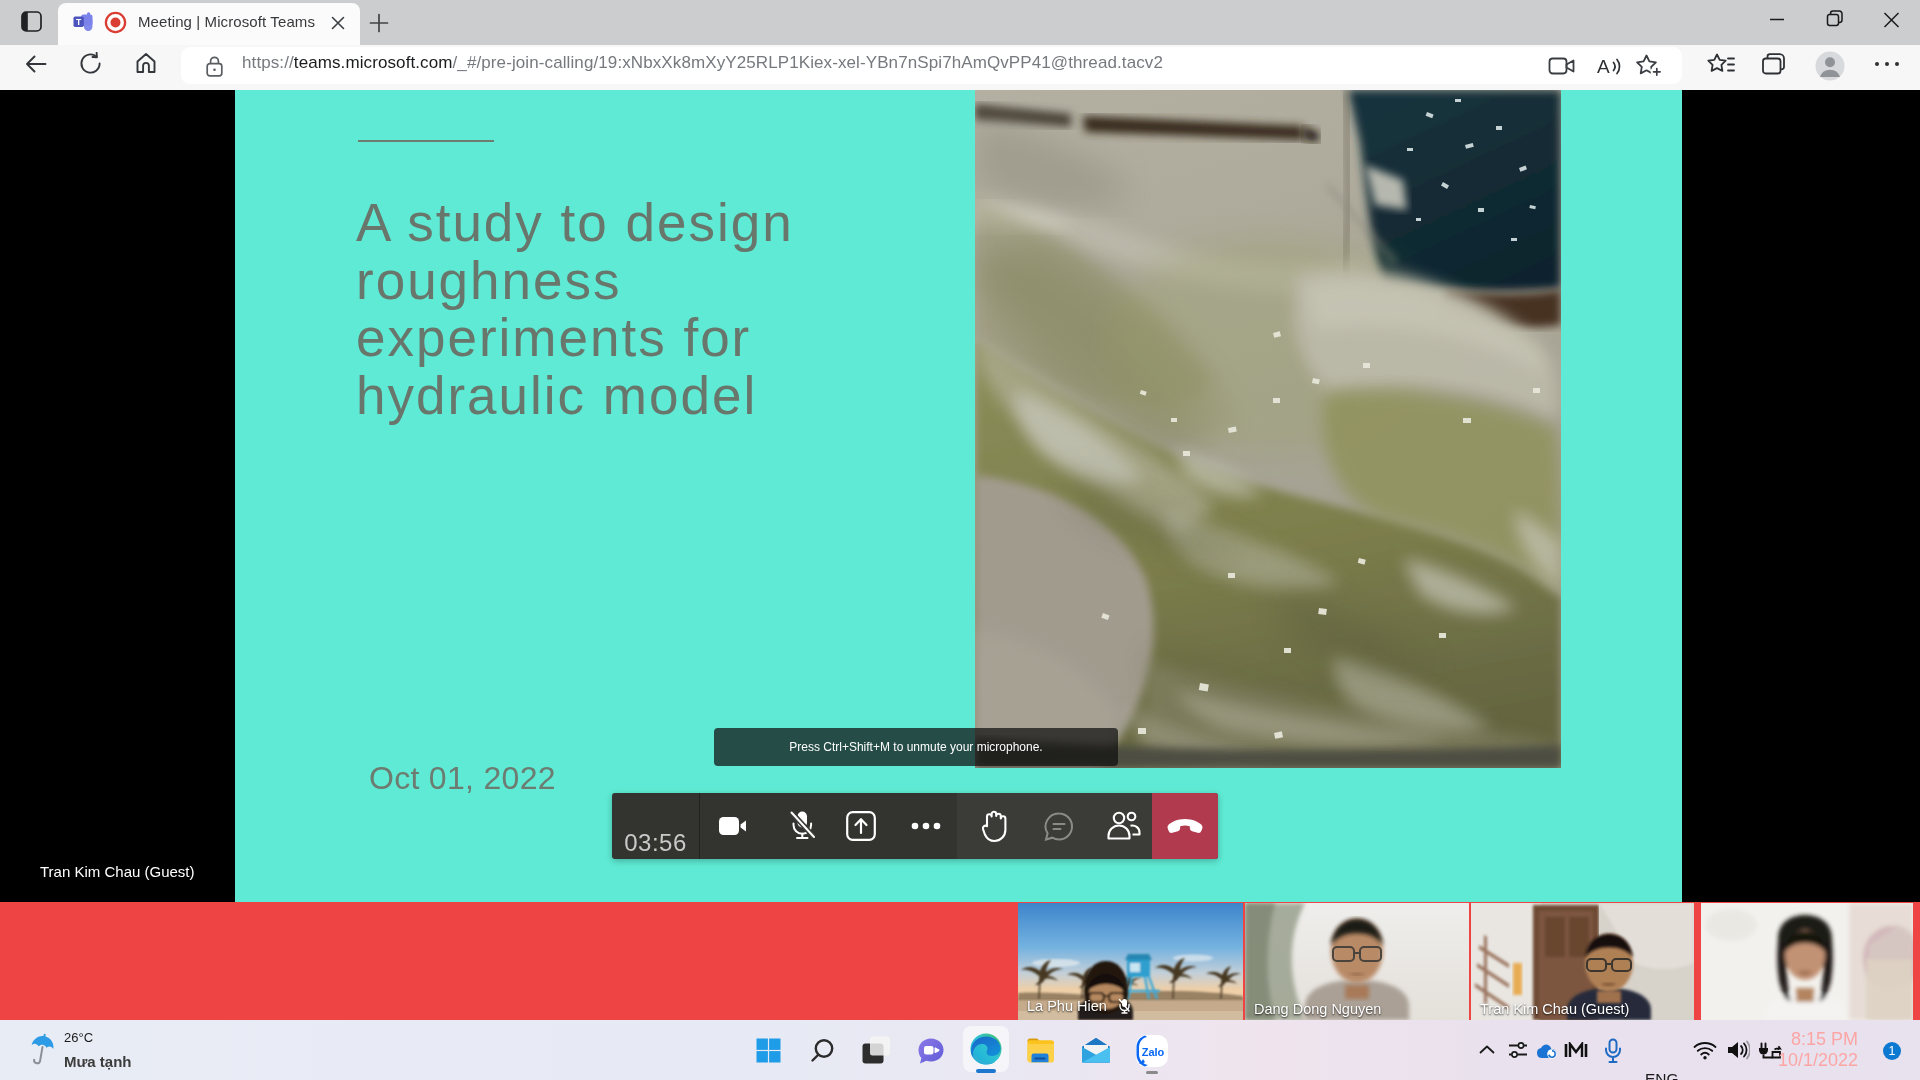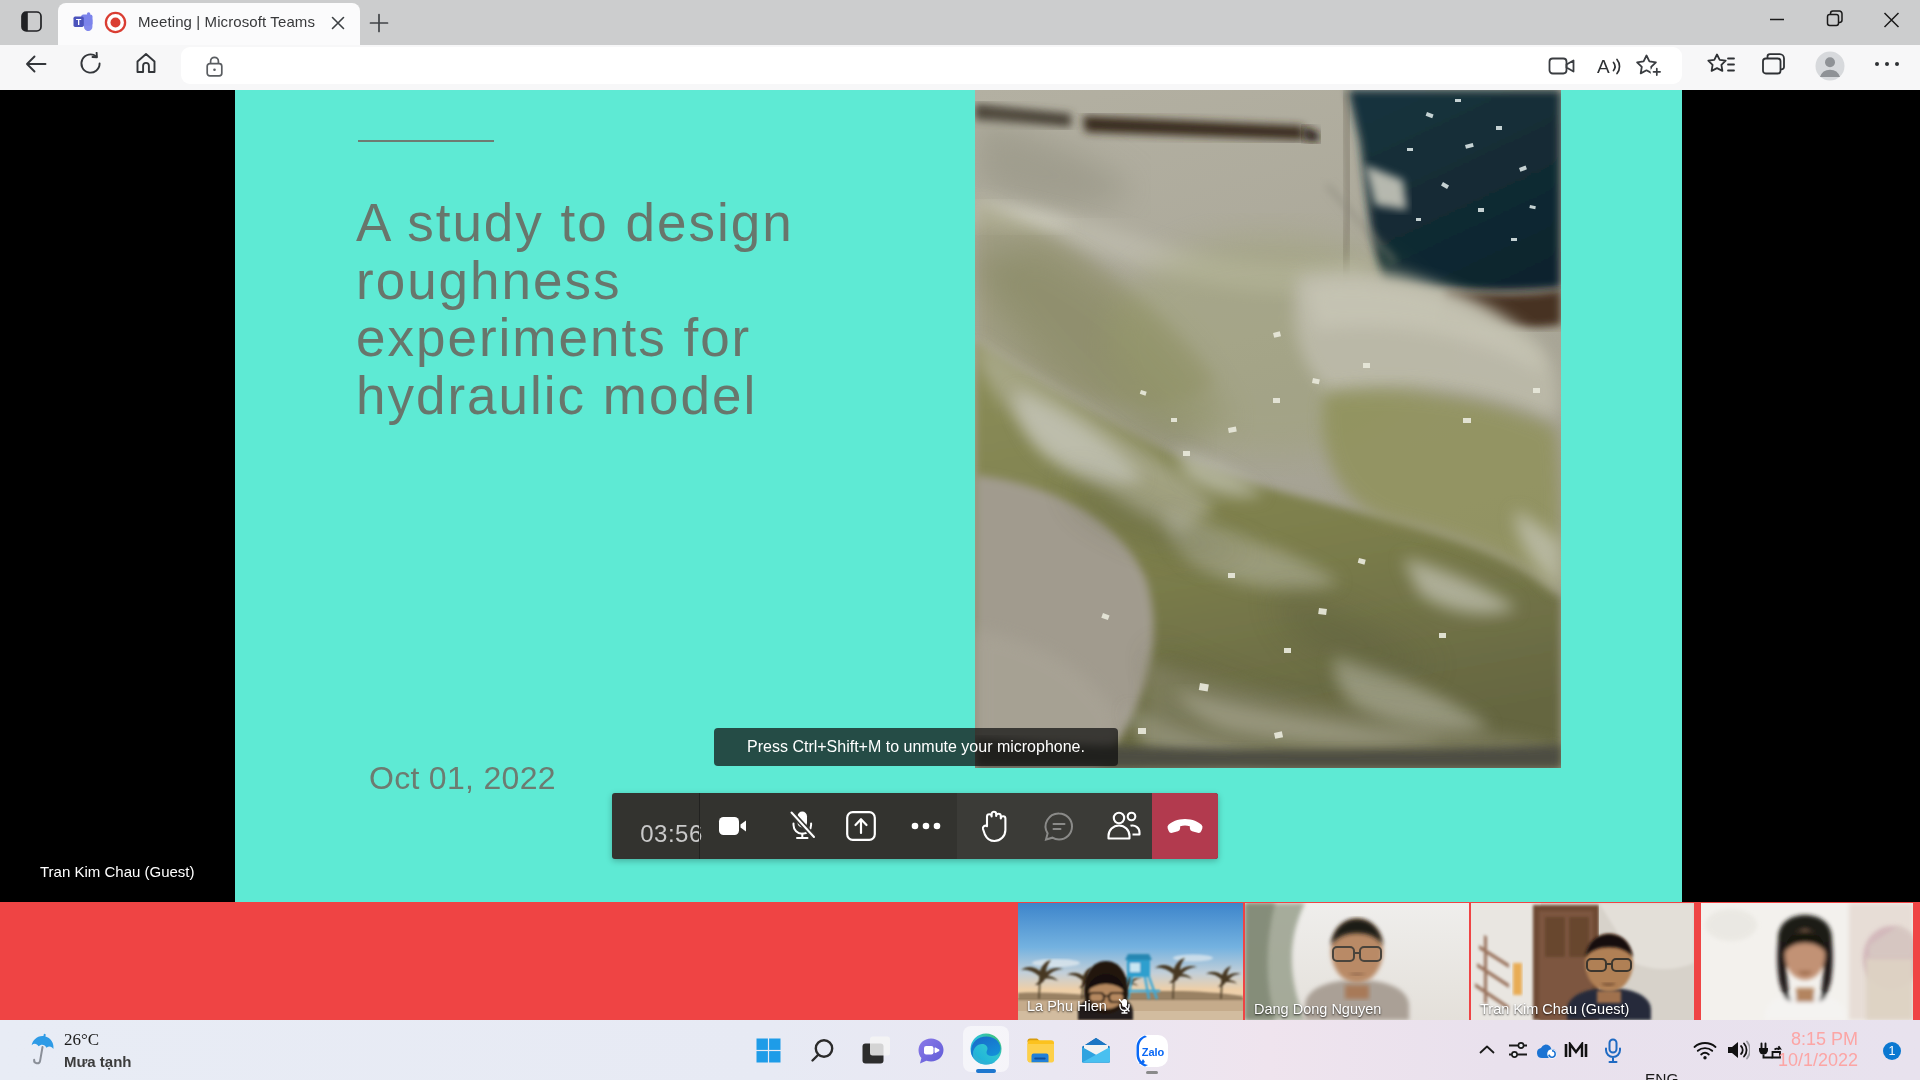"https://teams.microsoft.com/_#/pre-join-" div { html: none -> <div>https://<b>teams.microsoft.com</b>/_#/pre-join-calling/19:xNbxXk8mXyY25RLP1Kiex-xel-YBn7nSpi7hAmQvPP41@thread.tacv2</div> }
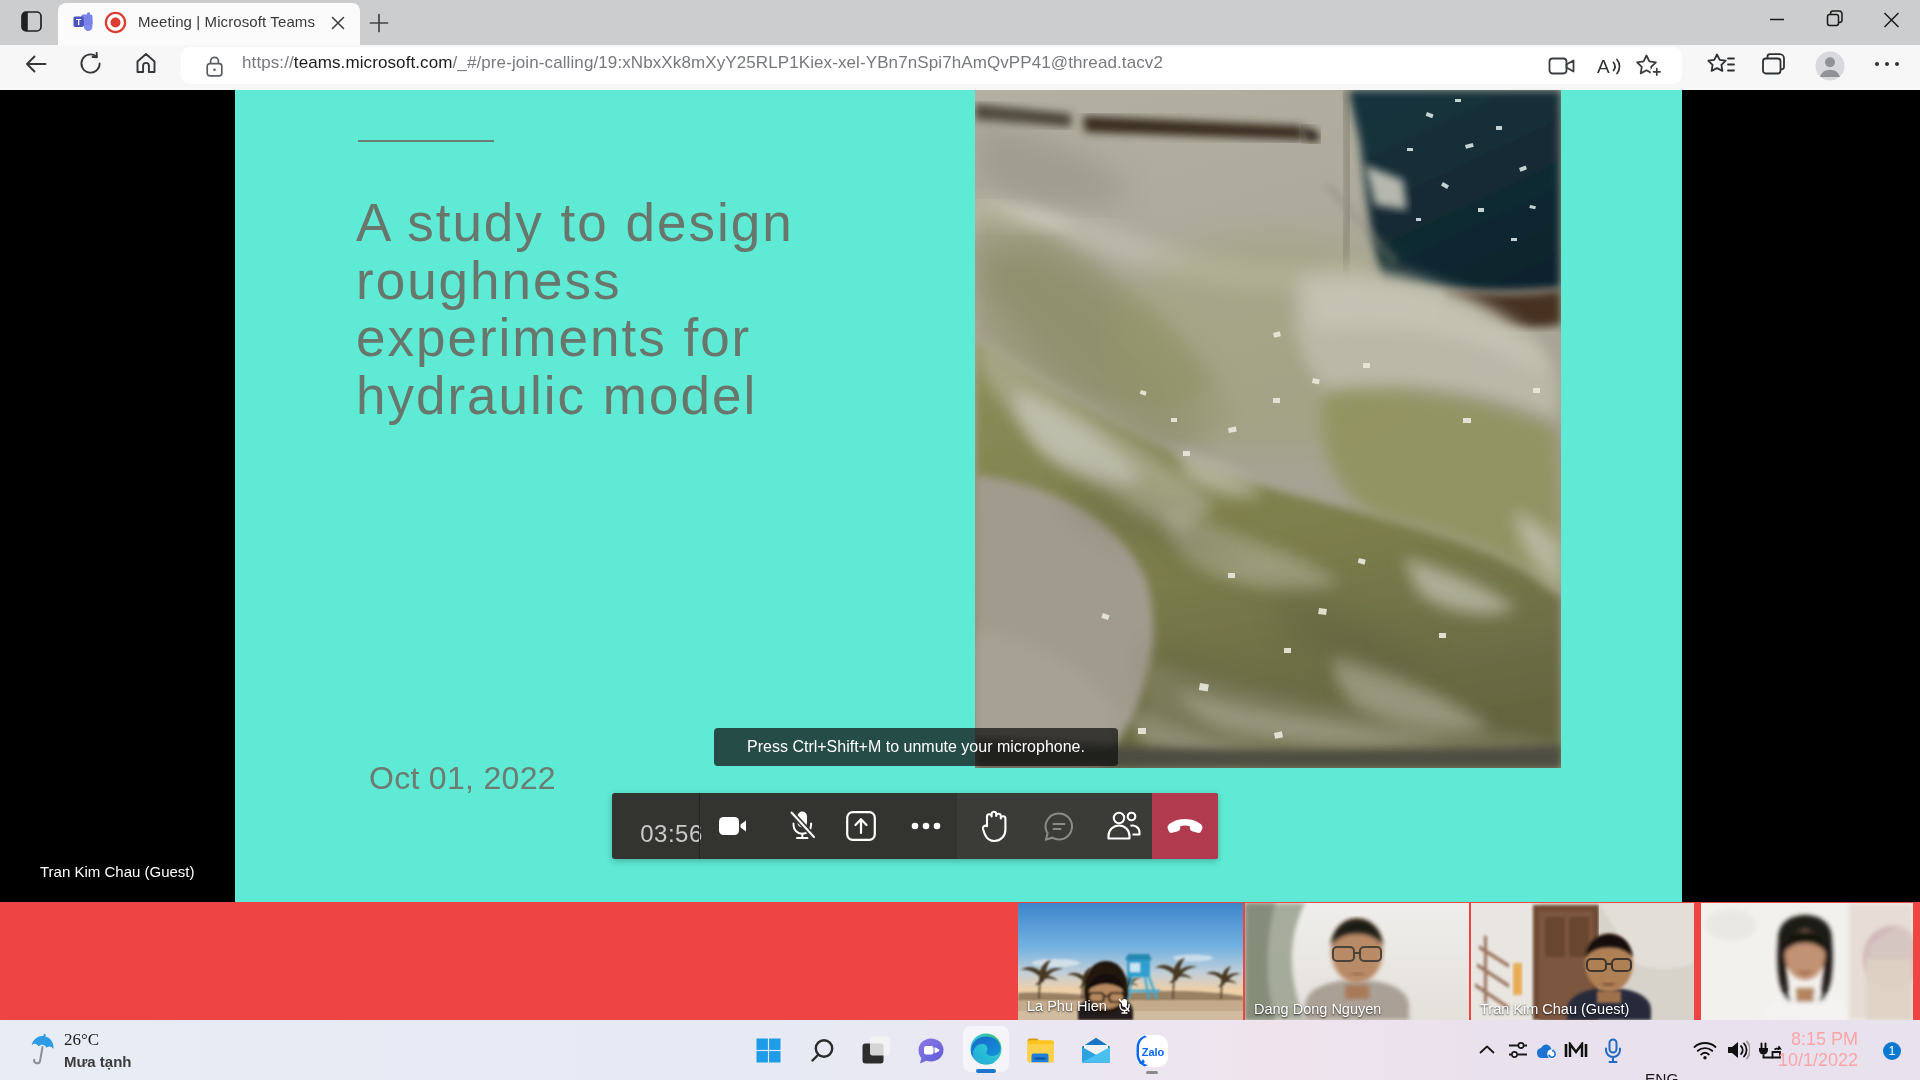"Press Ctrl+Shift+M to unmute your" #tooltip { font-size: 16px -> 12px }
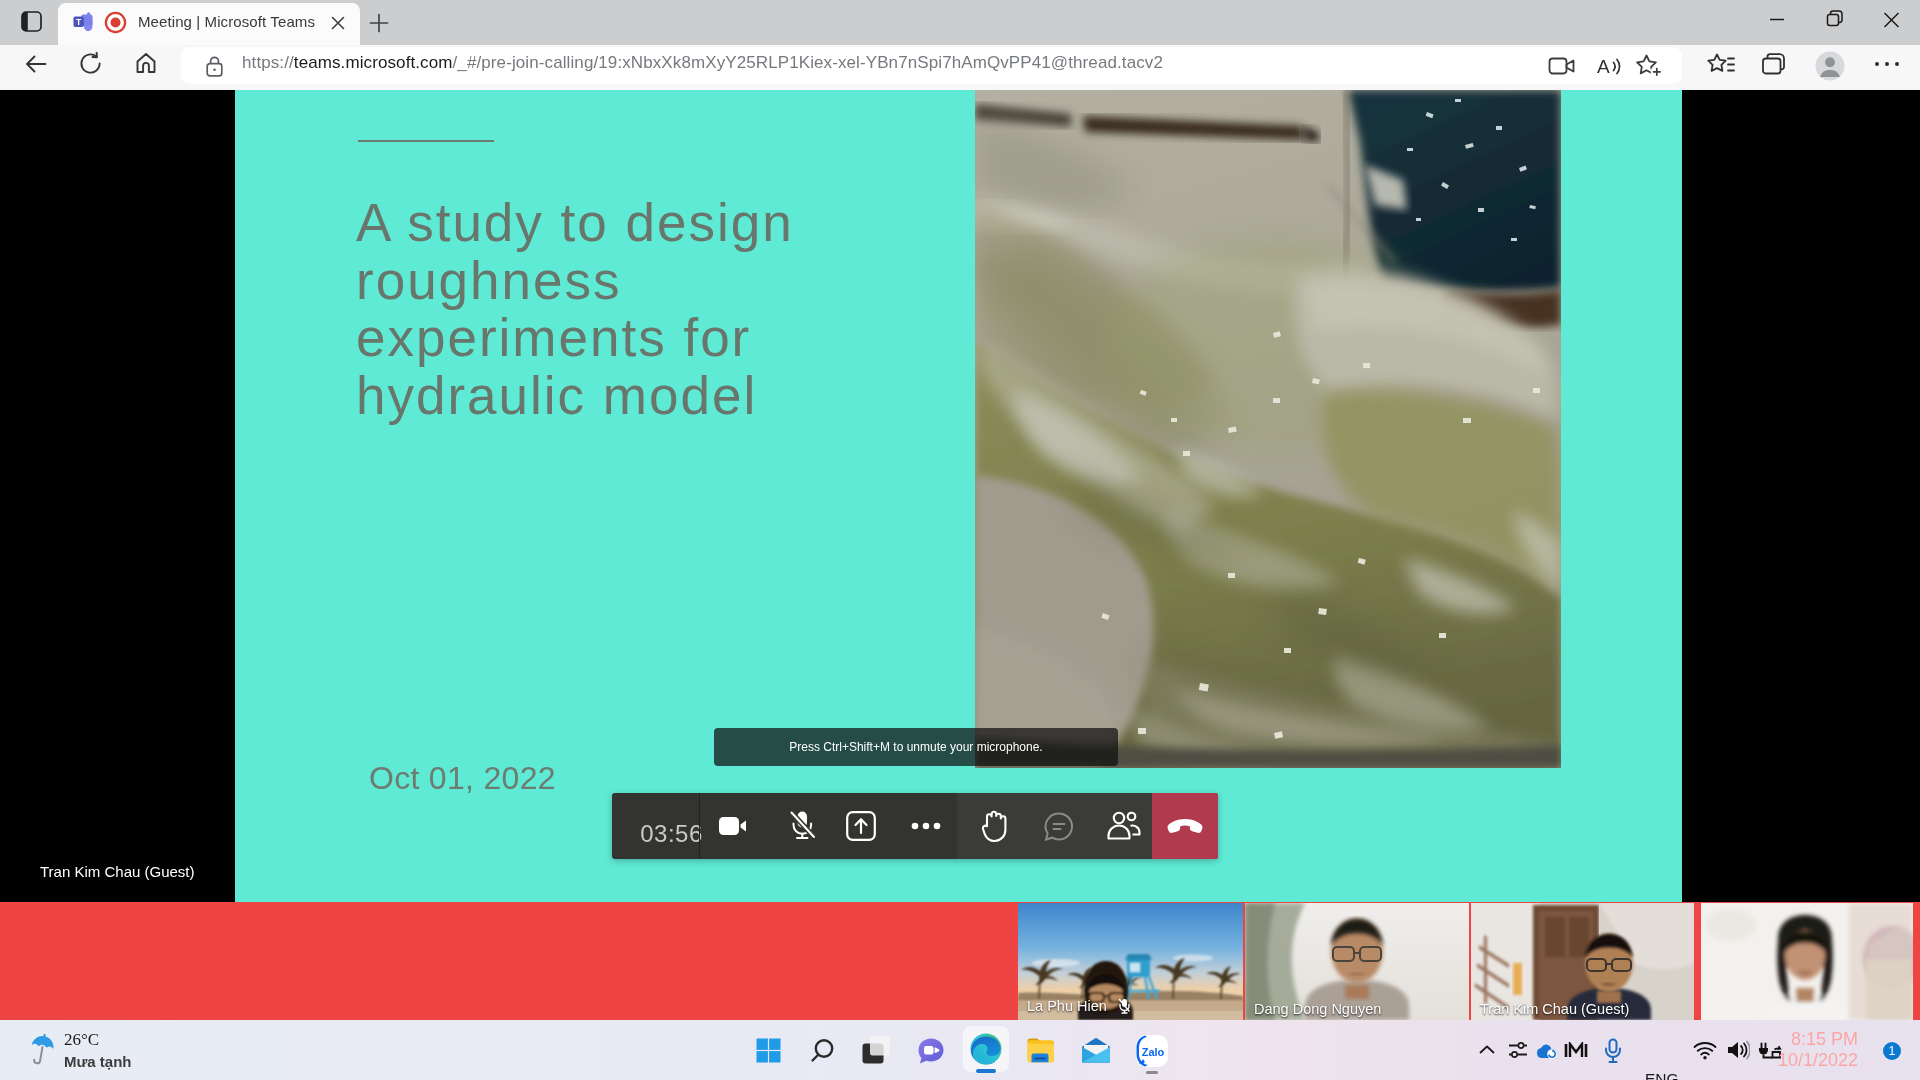"03:56" #timer { margin-left: 16px -> none; top: 8px -> 17px }
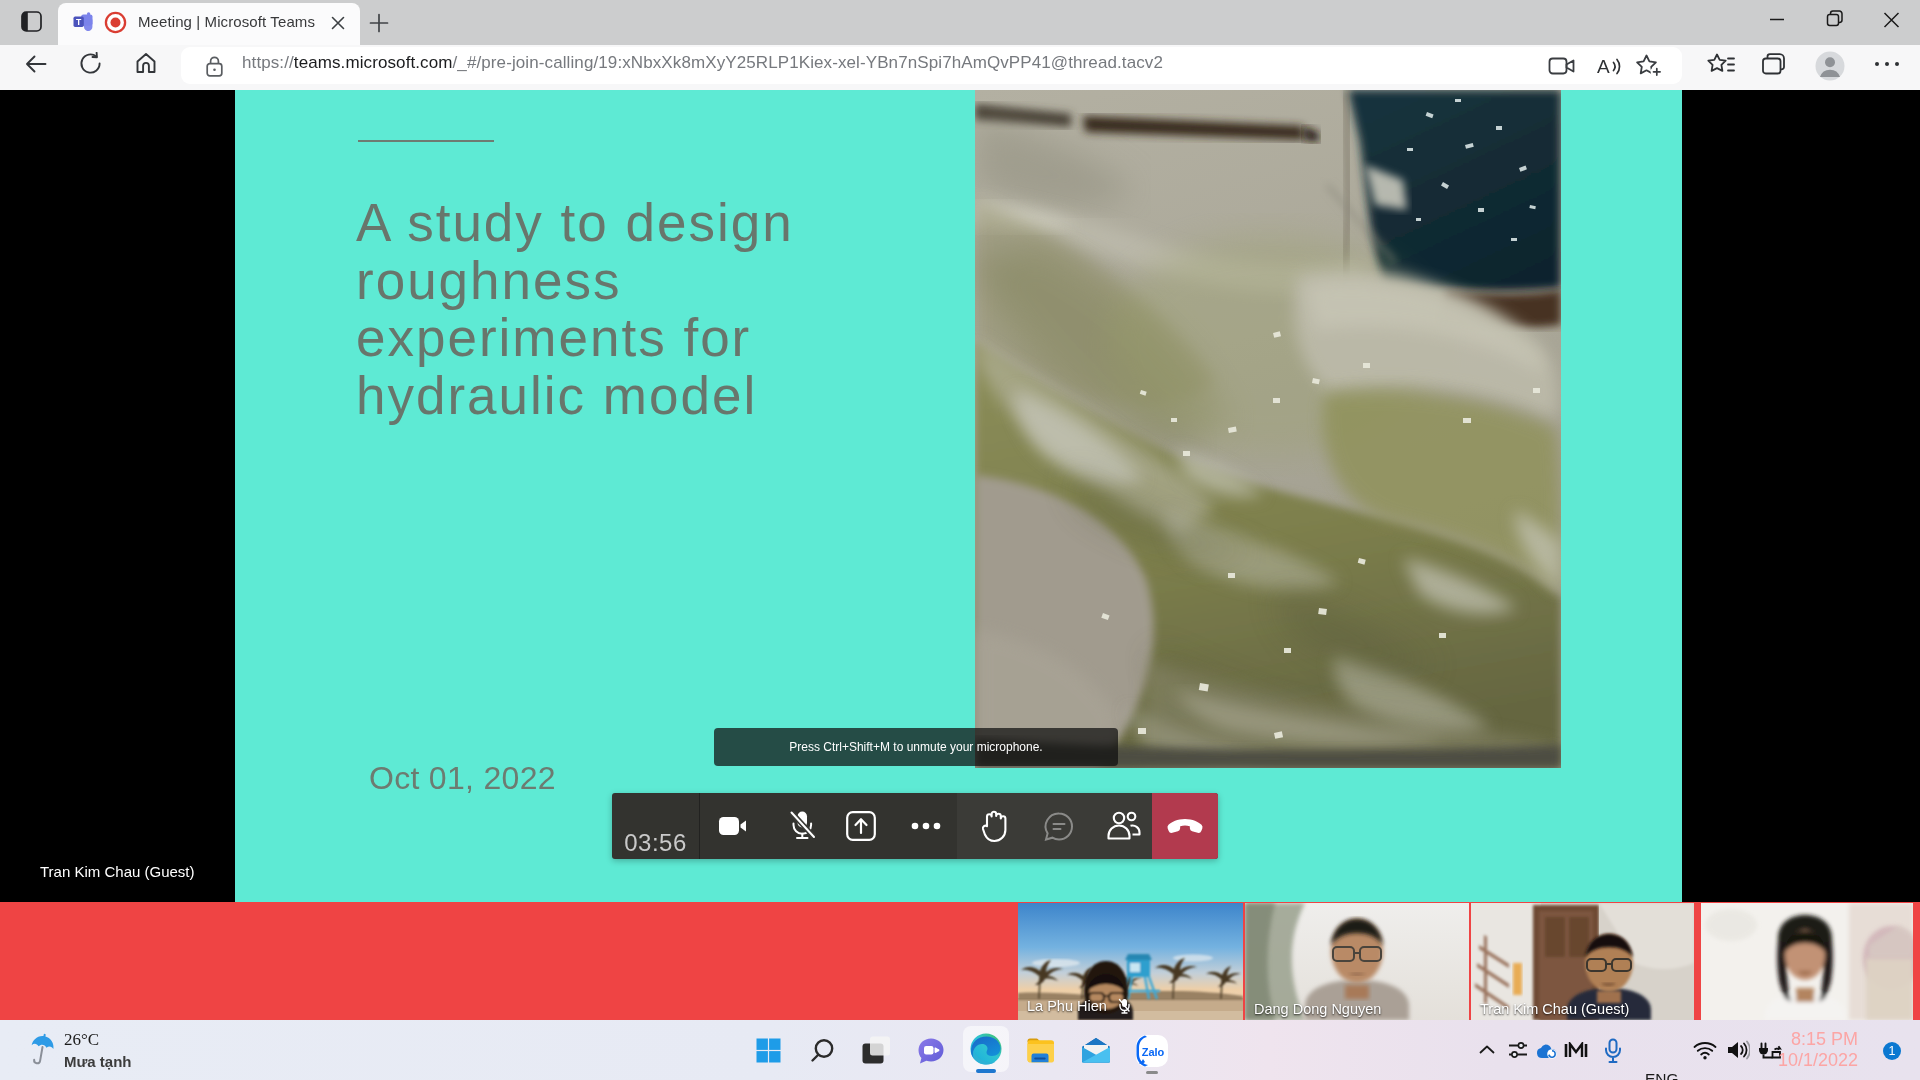"26°C" #weather26 { font-family: Liberation Serif, serif -> none; font-size: 17px -> 13px }
